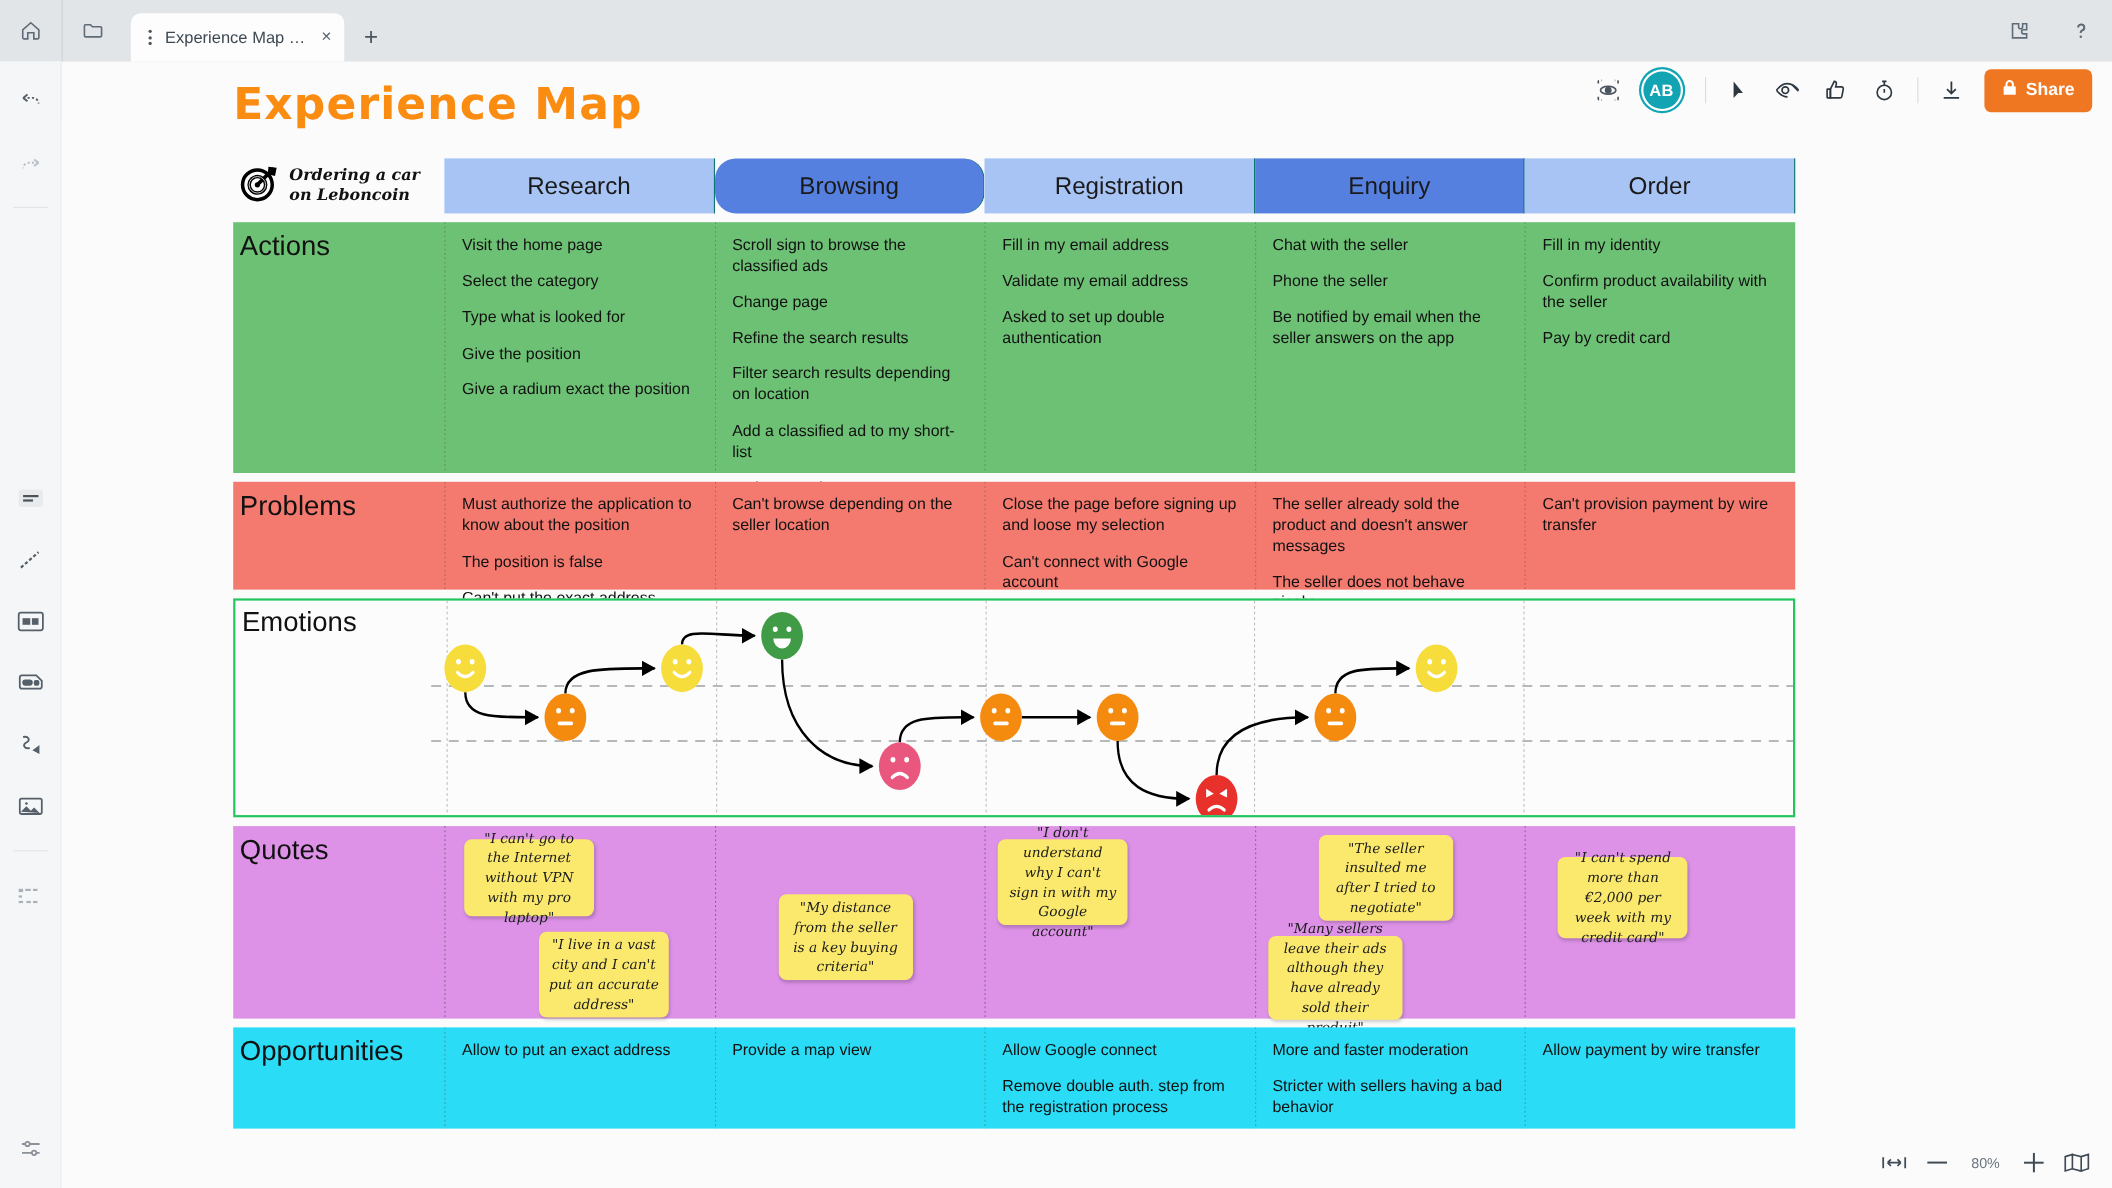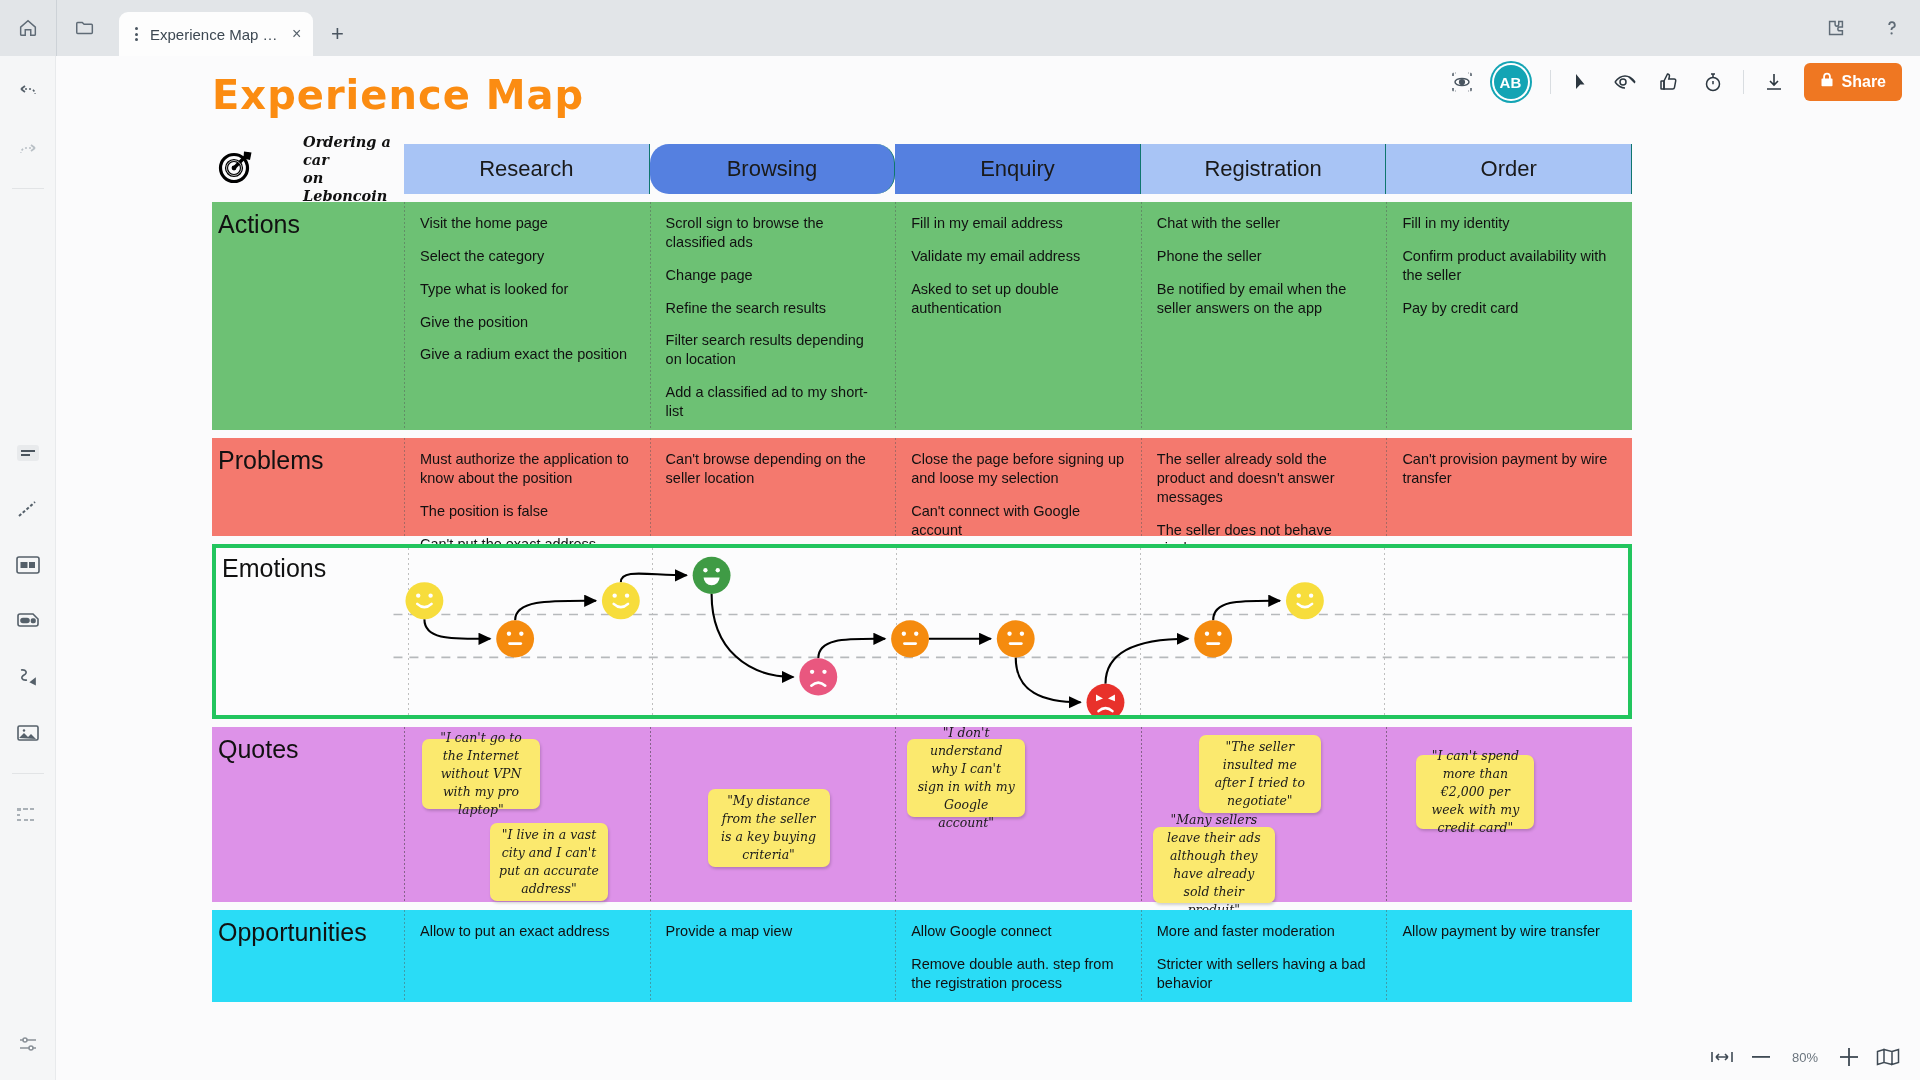"Ordering a car" .brandtxt { margin-left: 40px -> none }
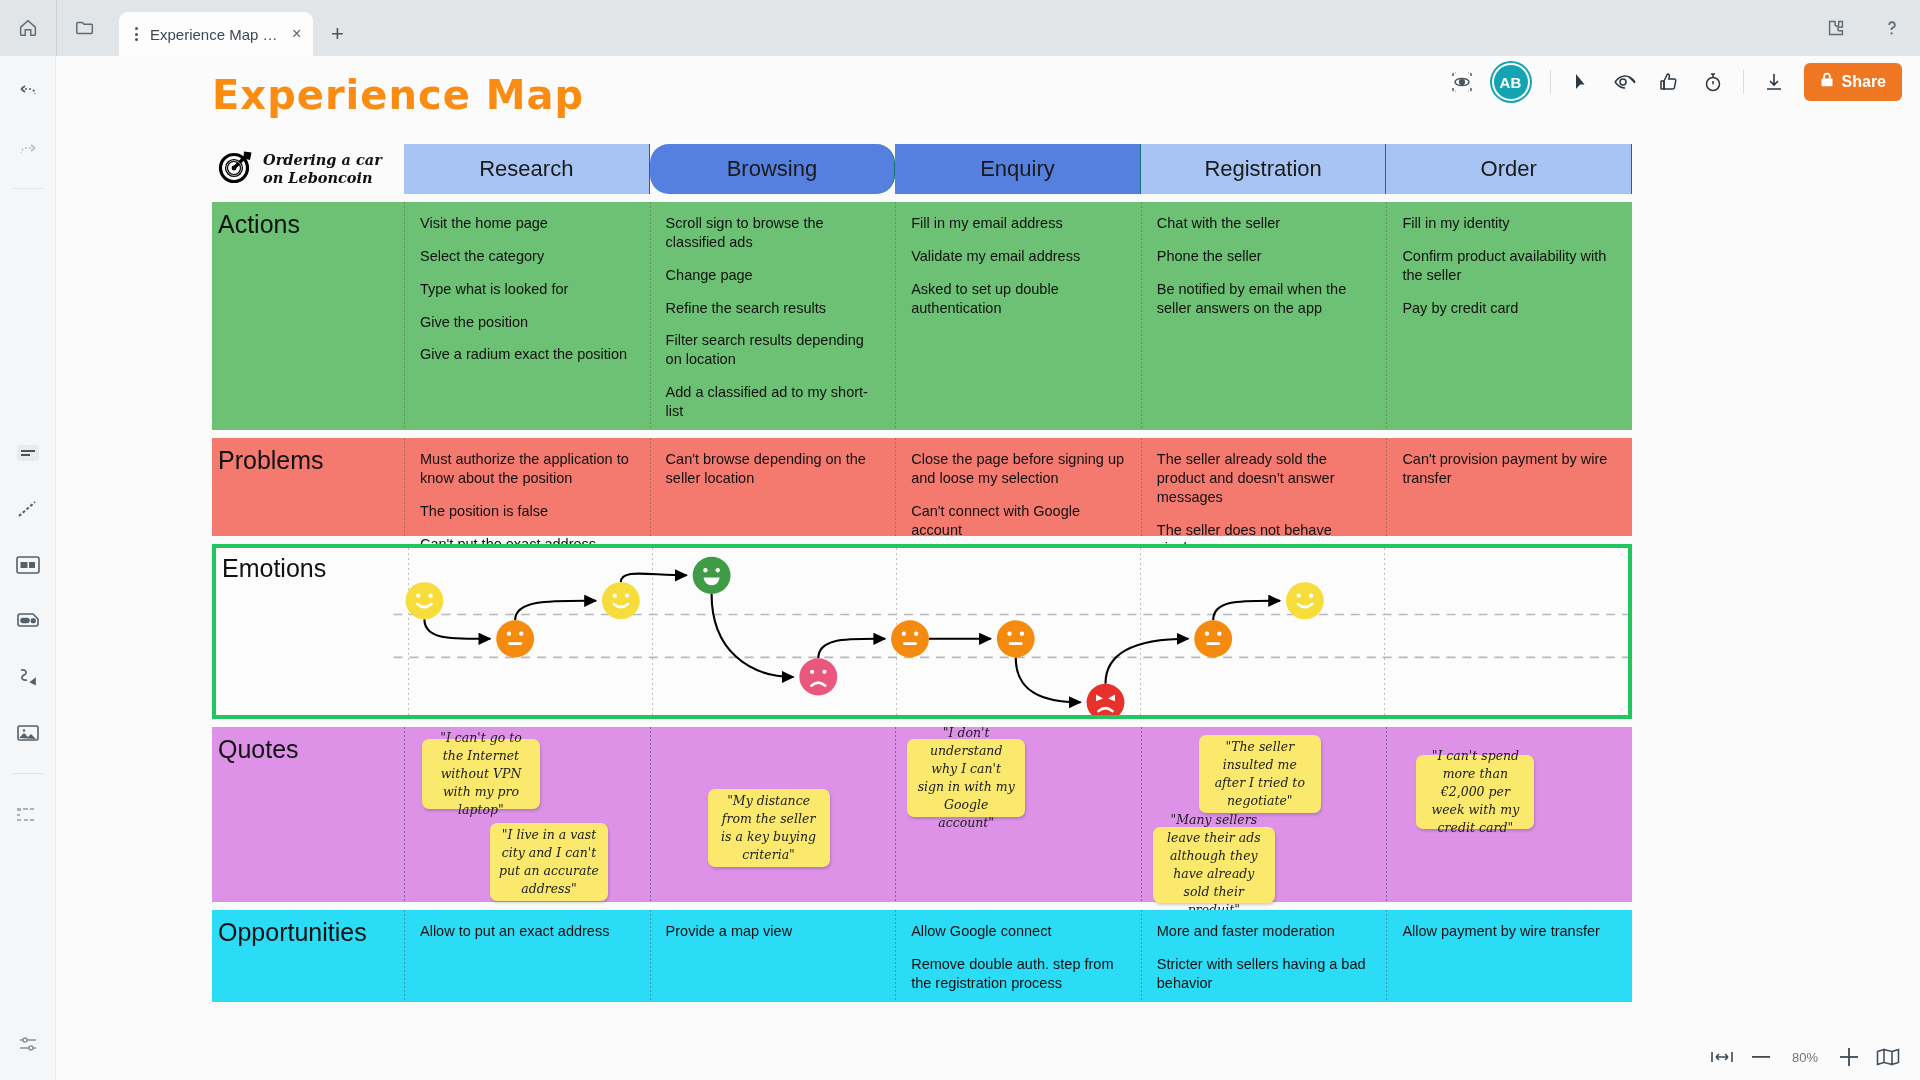"Enquiry" div.hcell { order: before "Registration" -> after "Registration" }
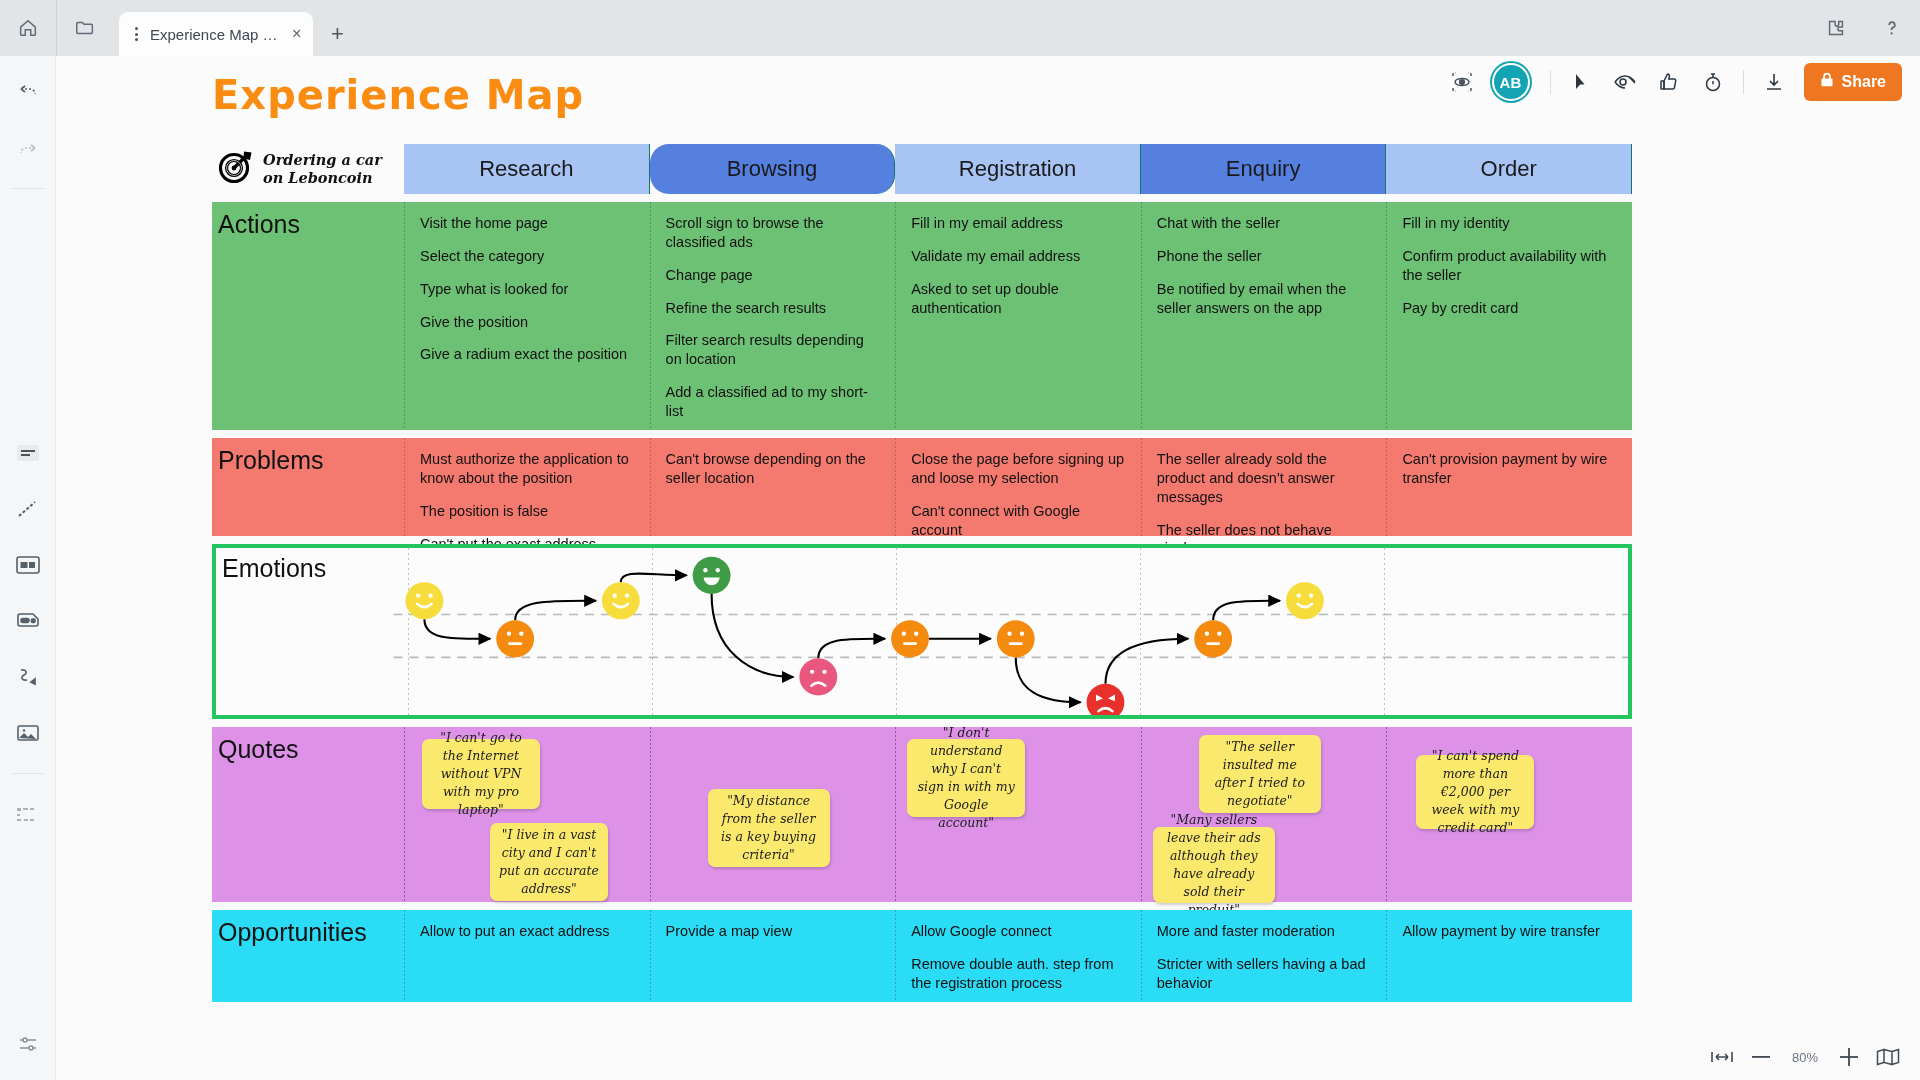"Emotions" .row-emotions { border: 4px solid #22c55e -> 2px solid #22c55e; height: 175px -> 199px }
